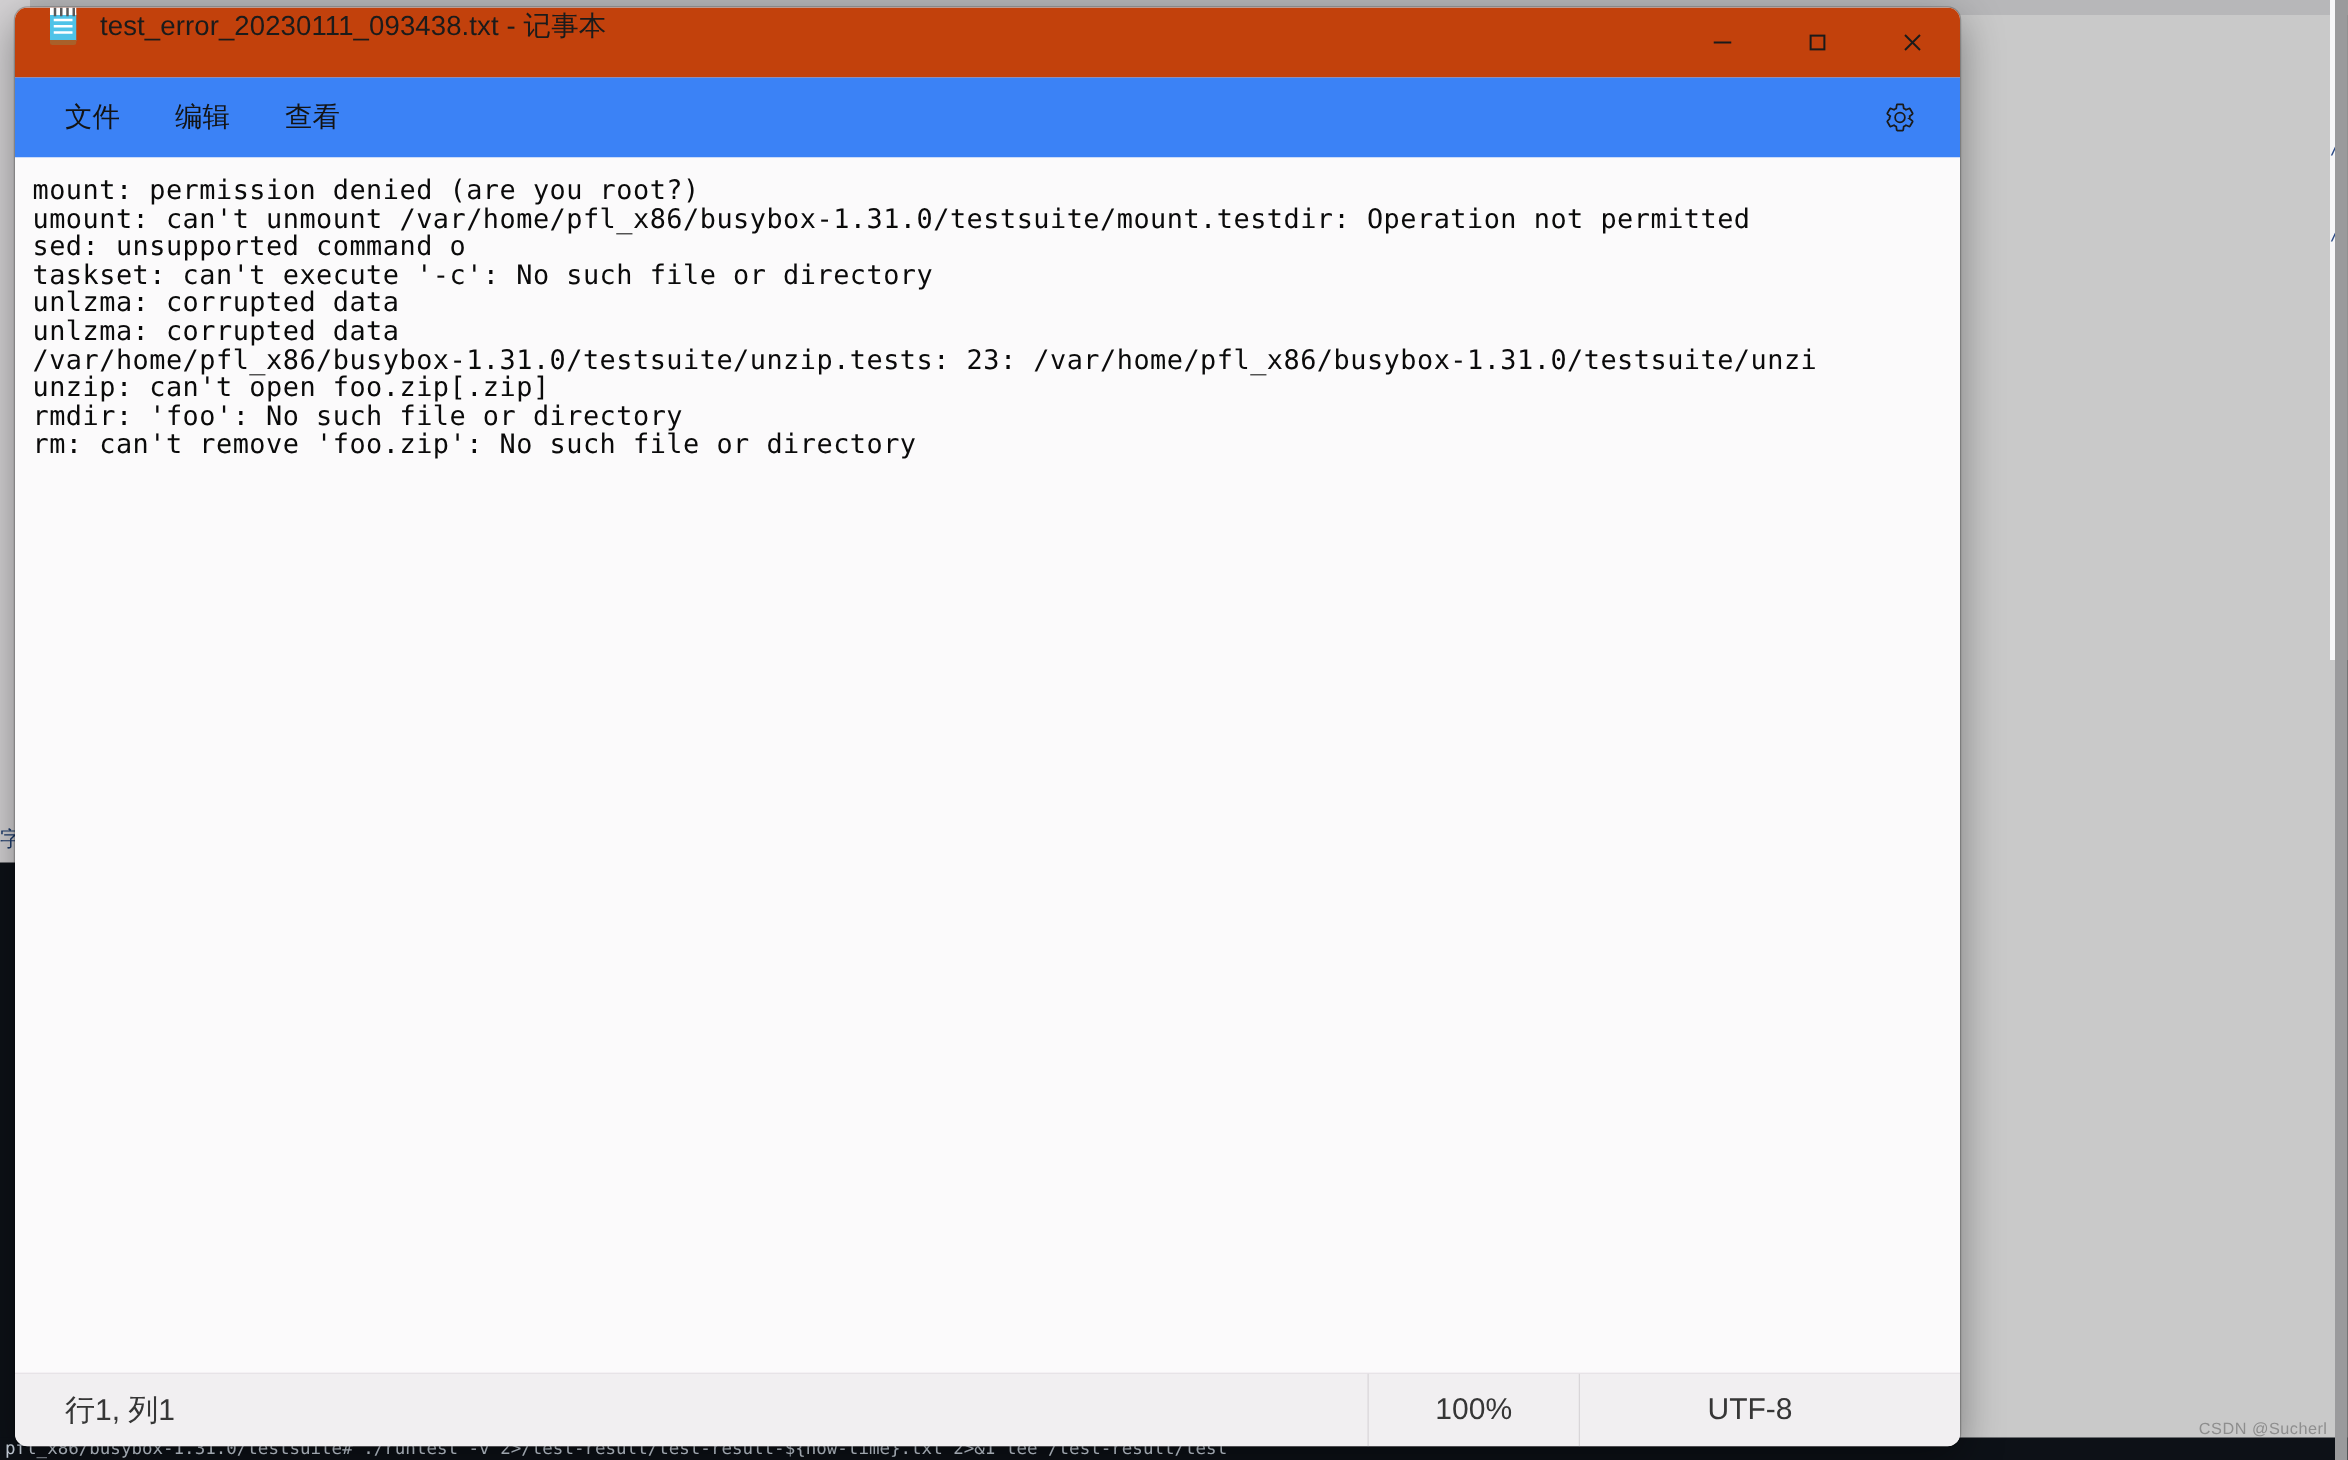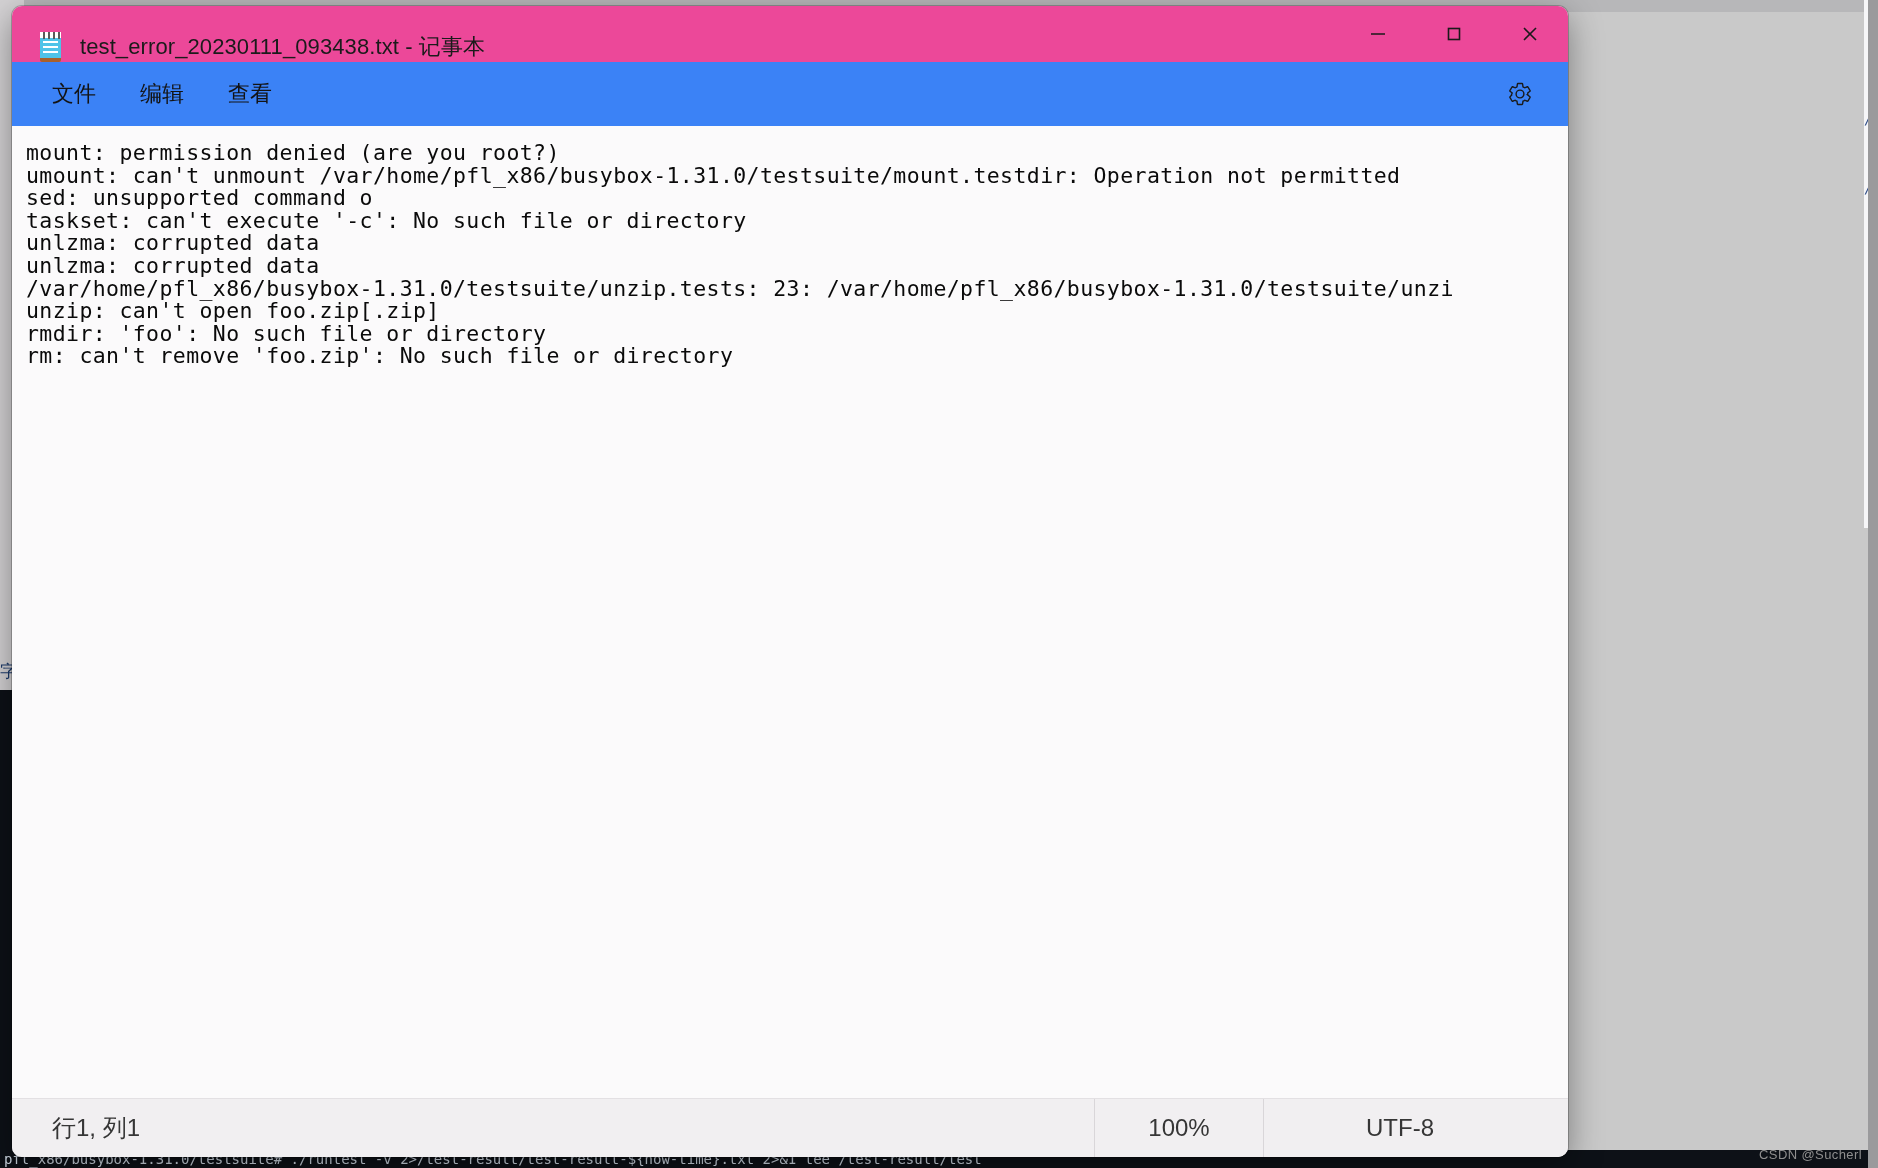"test_error_20230111_093438.txt - 记事本" #title-bar { align-items: flex-end -> flex-start; background: #ec4899 -> #c2410c }
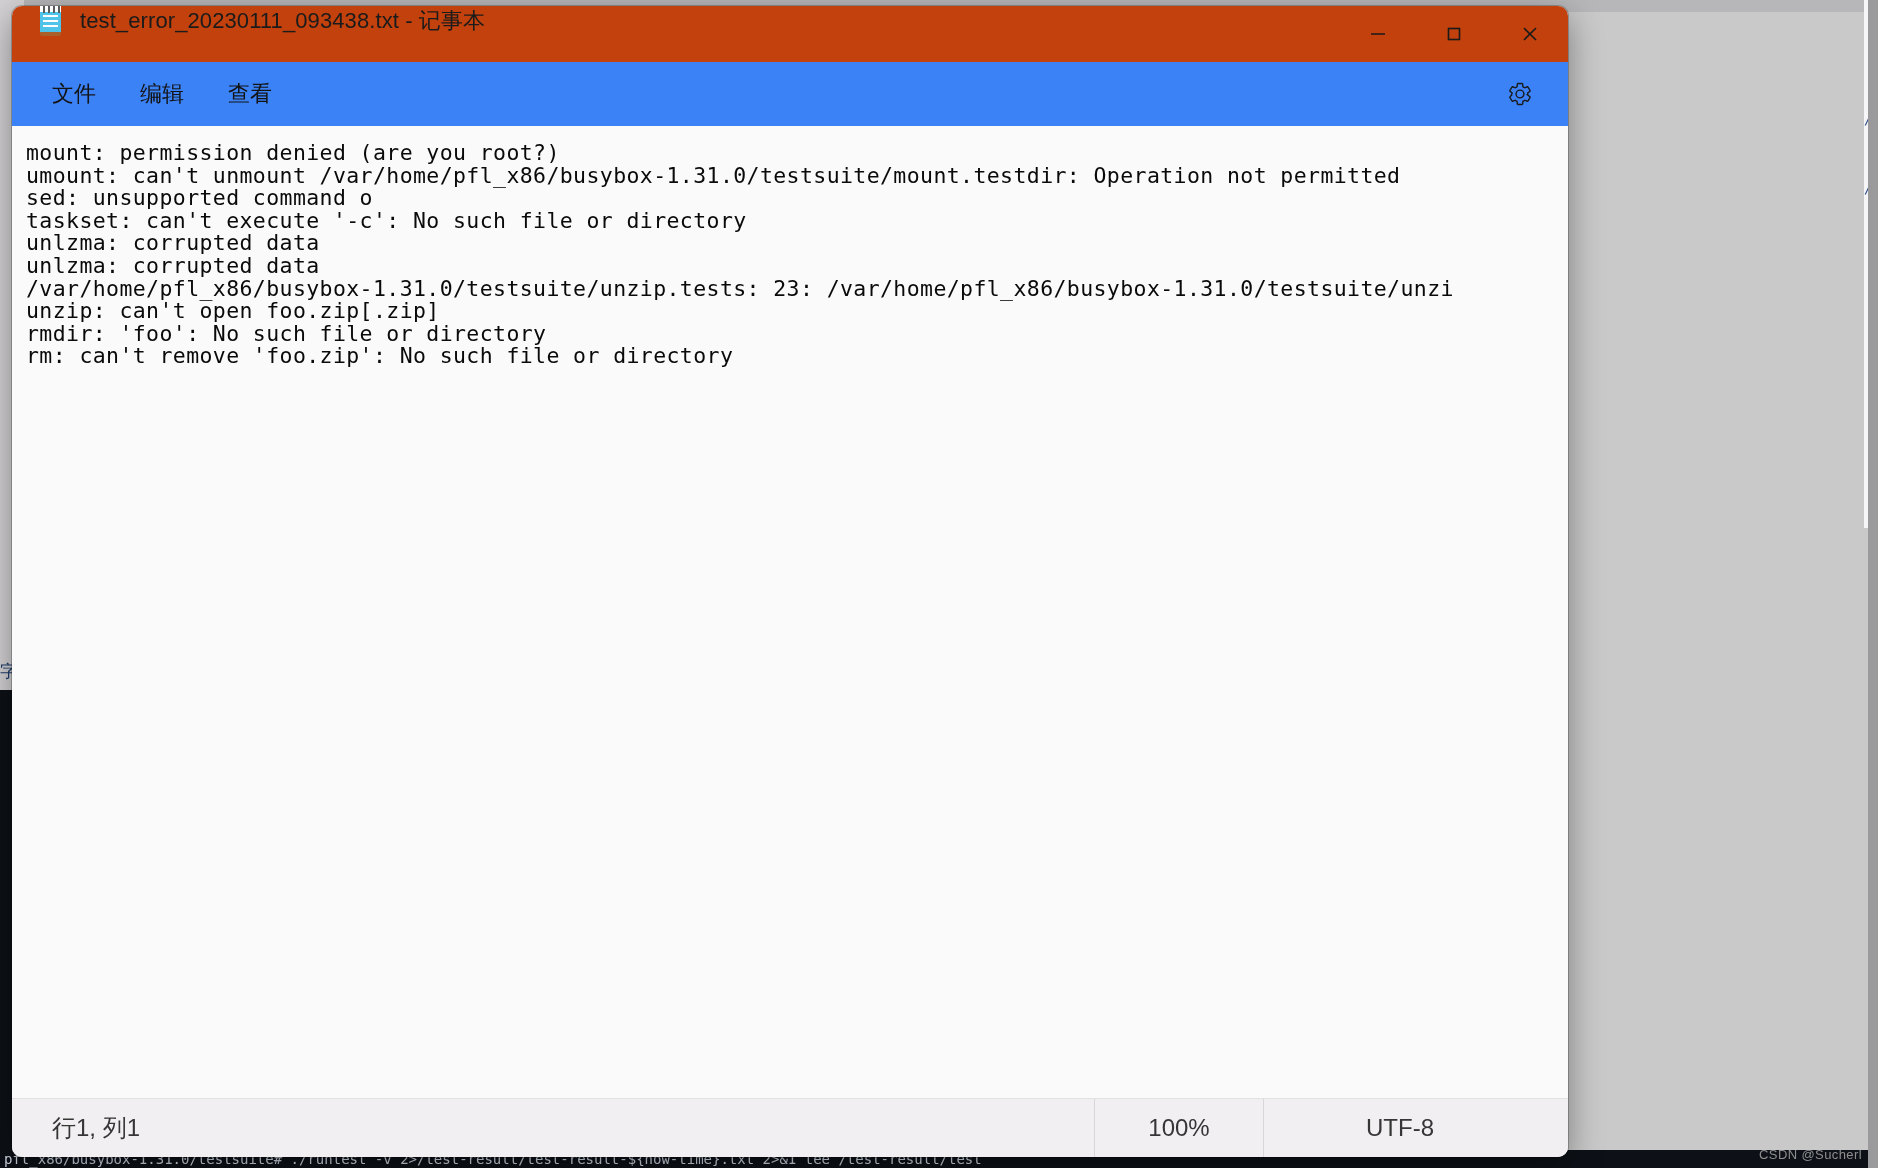"CSDN @Sucherl" #watermark { bottom: 6px -> 18px }
